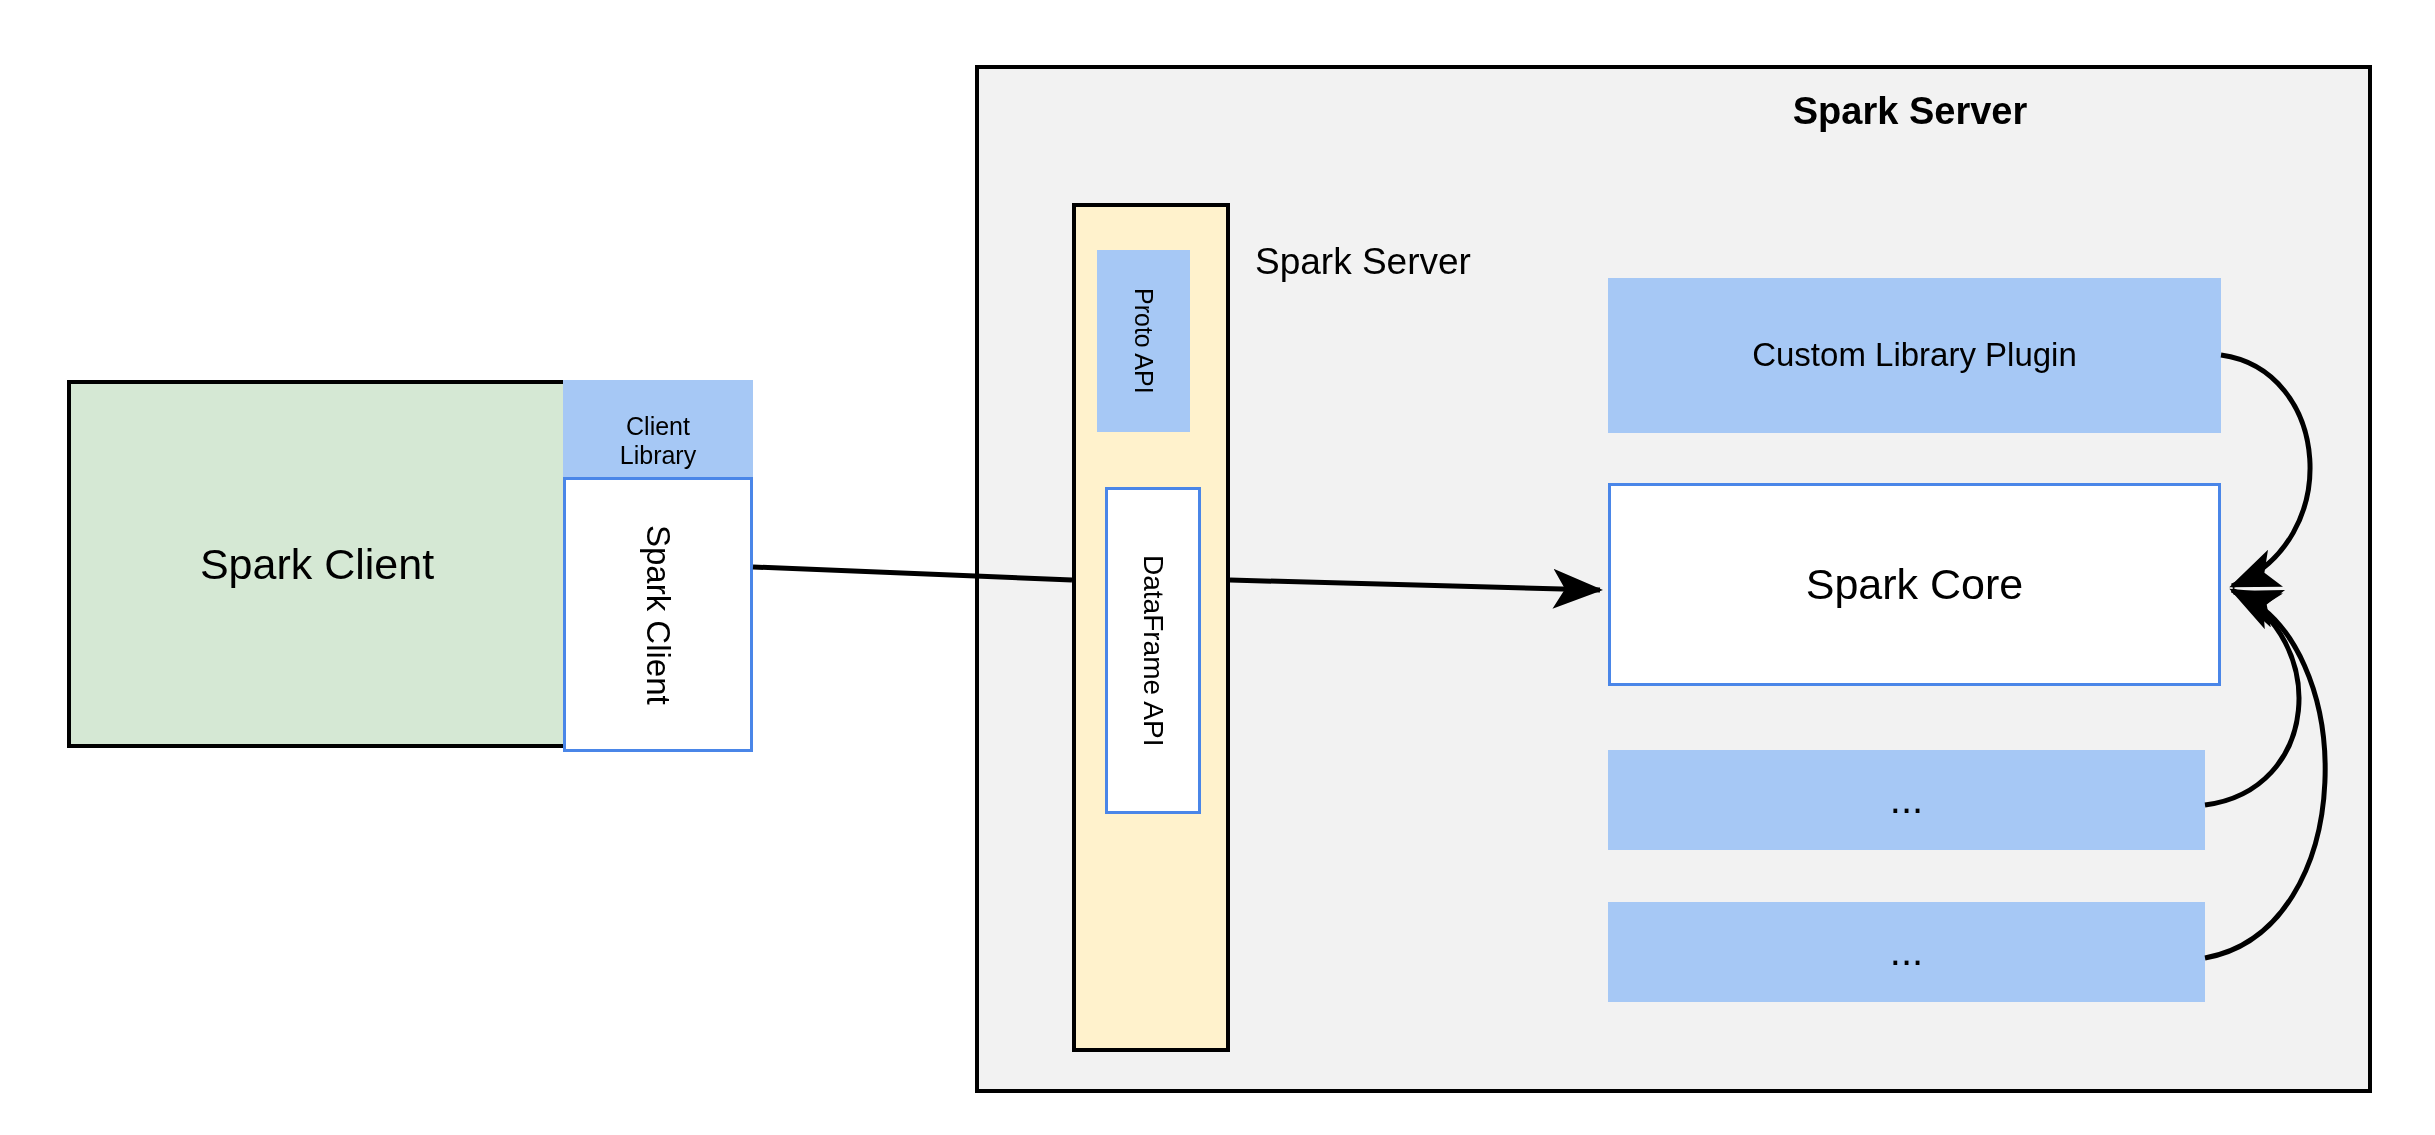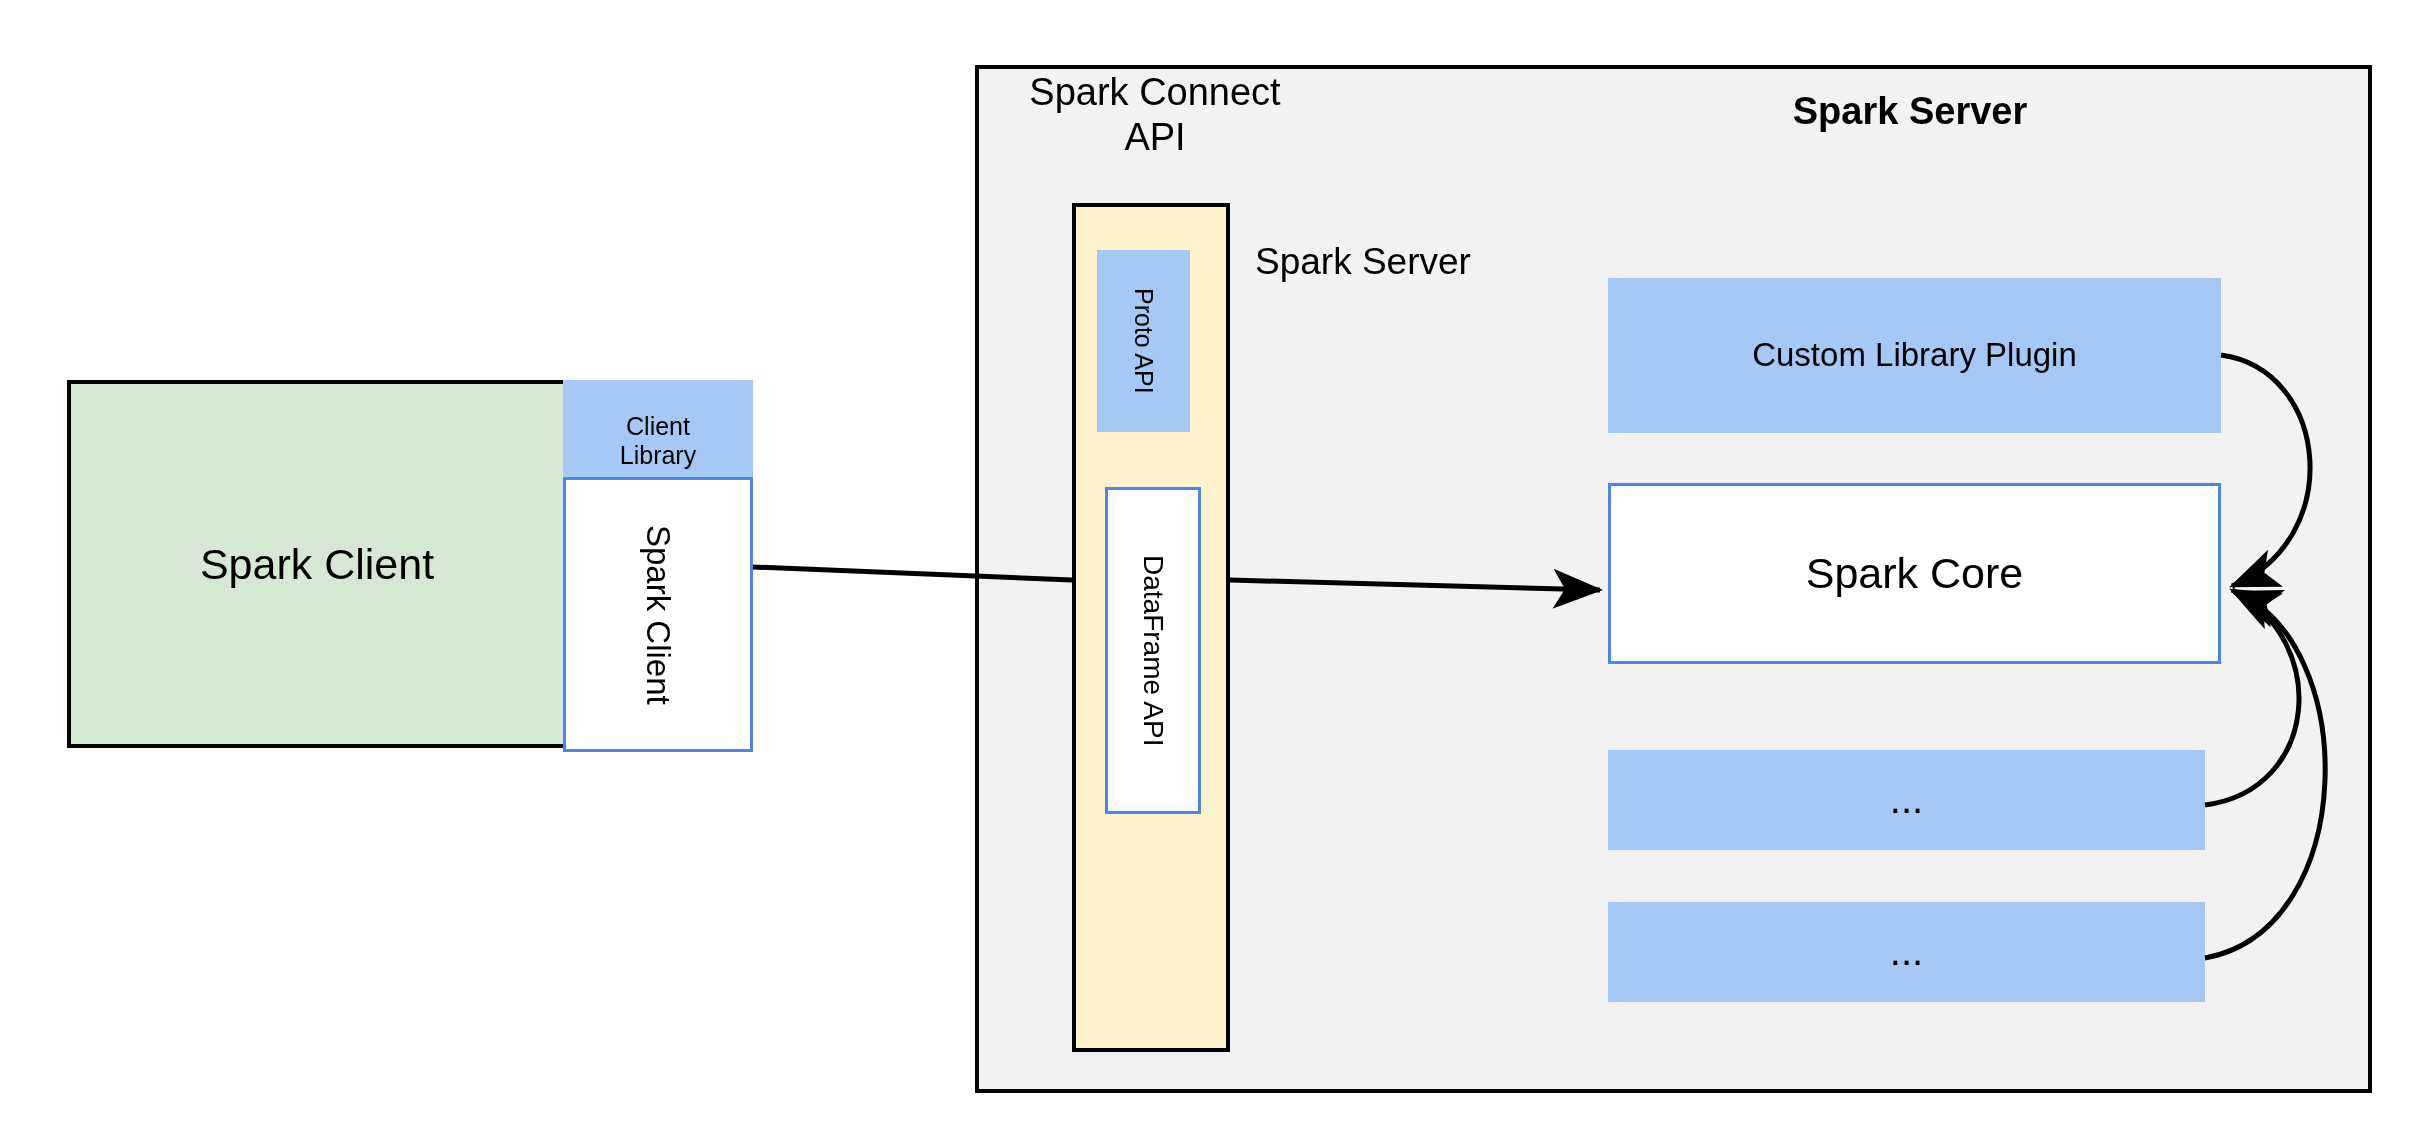"Spark Connect" div.box { html: <div> <div>Spark Connect</div> <div>API</div> </div> -> none }
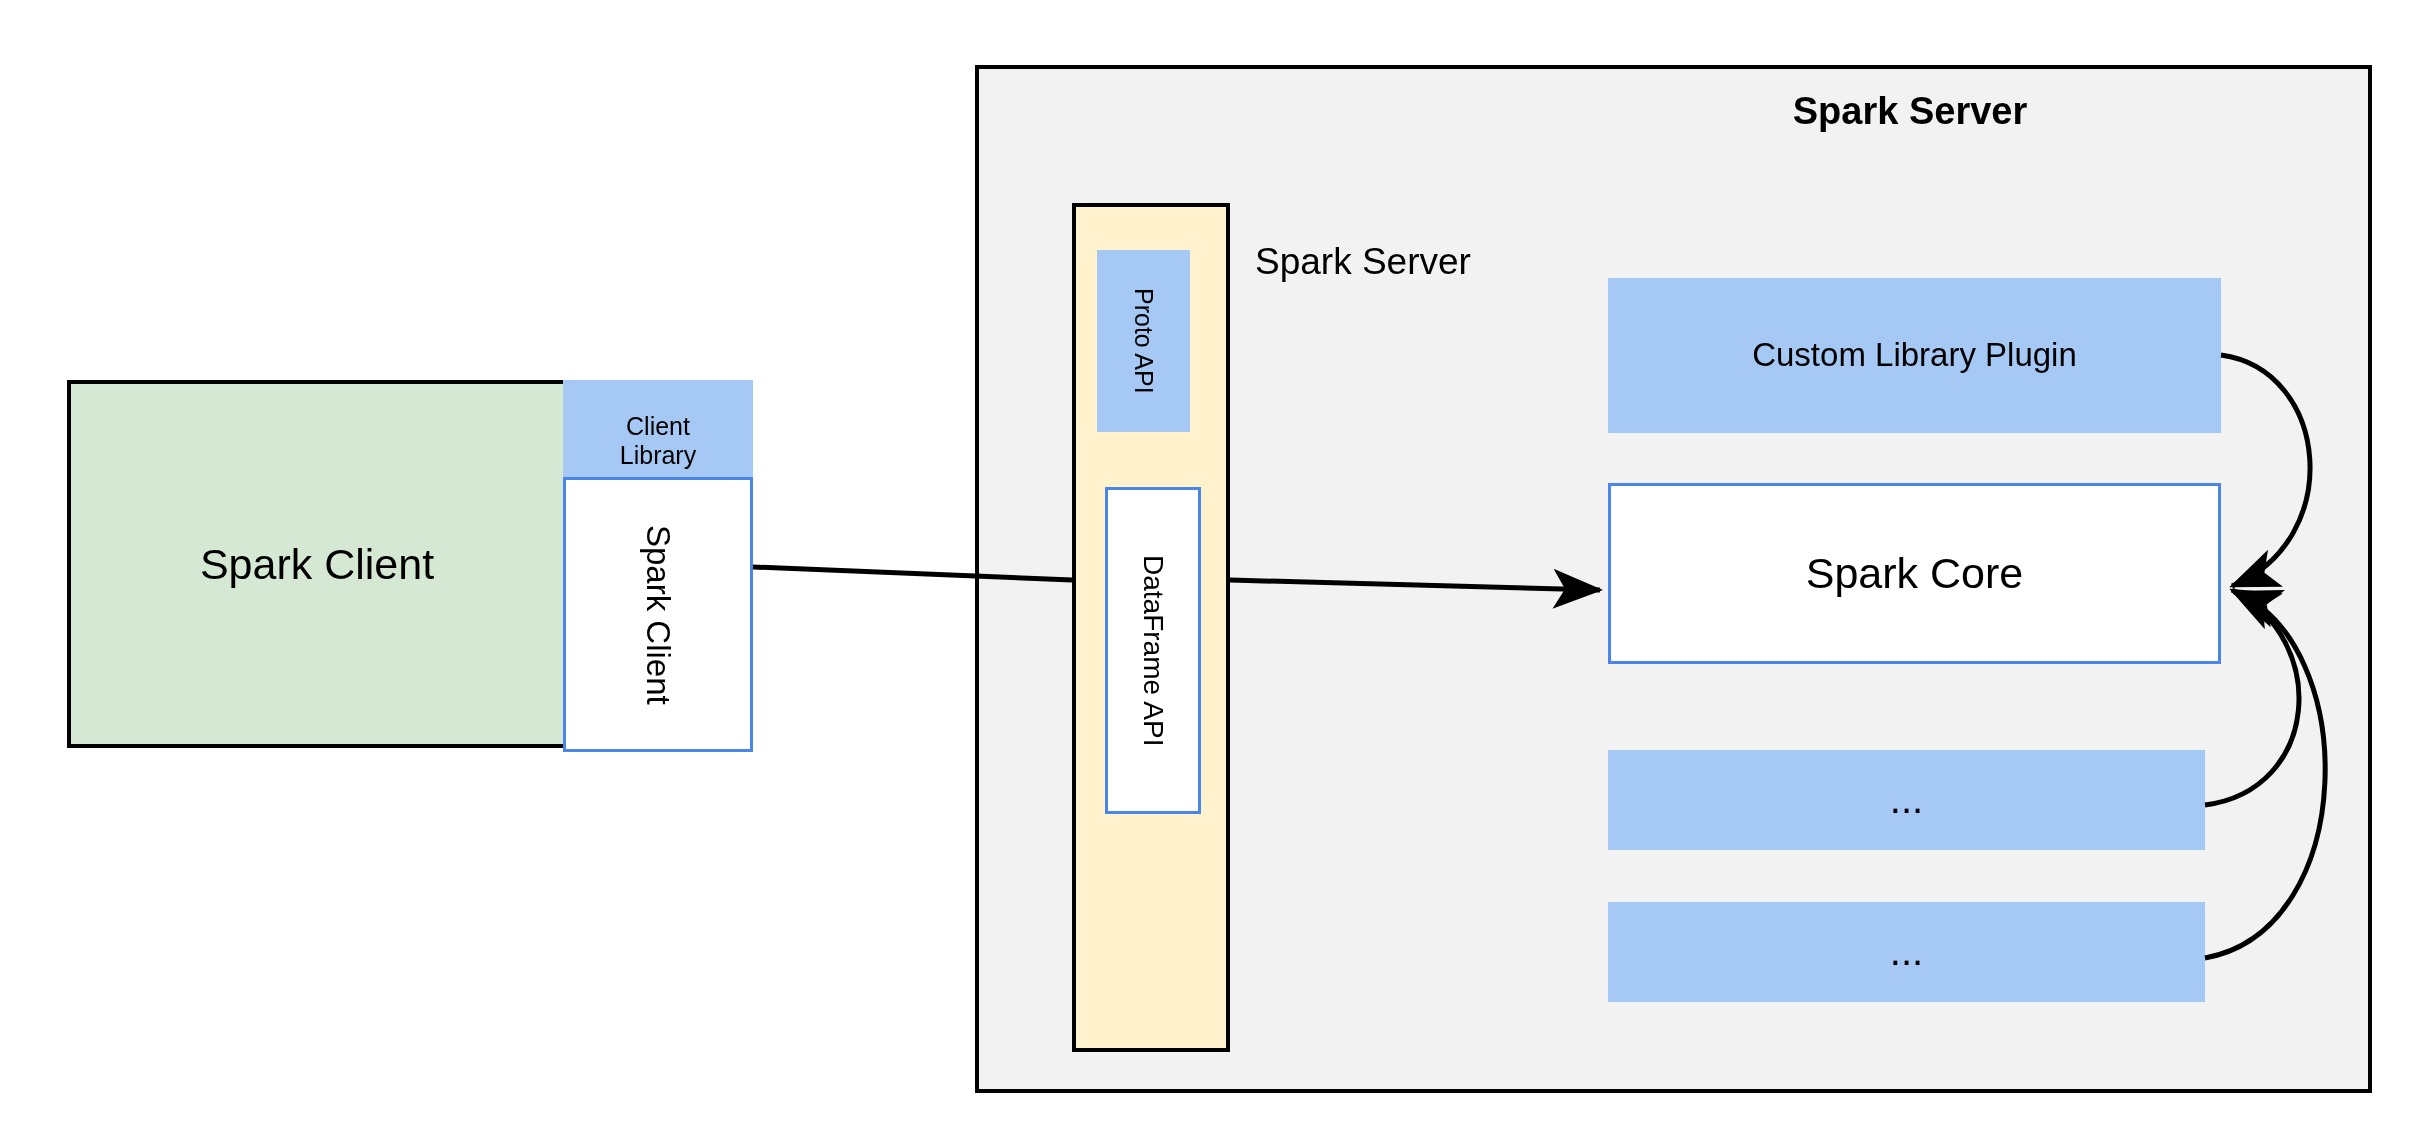"Spark Core" #spark-core { height: 181px -> 203px }
